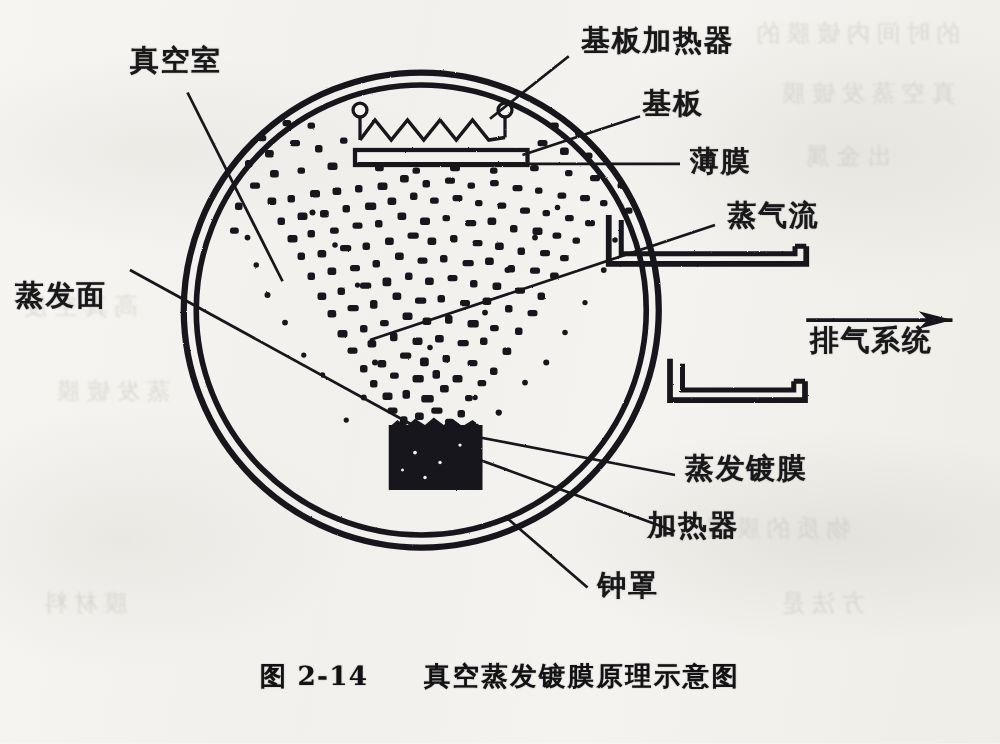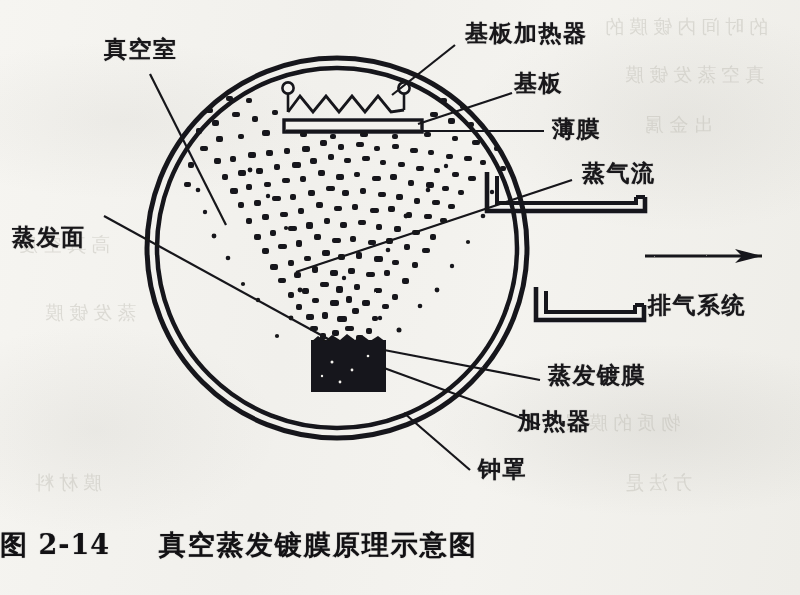"排气系统" div.cn-label { margin-top: 32px -> none }
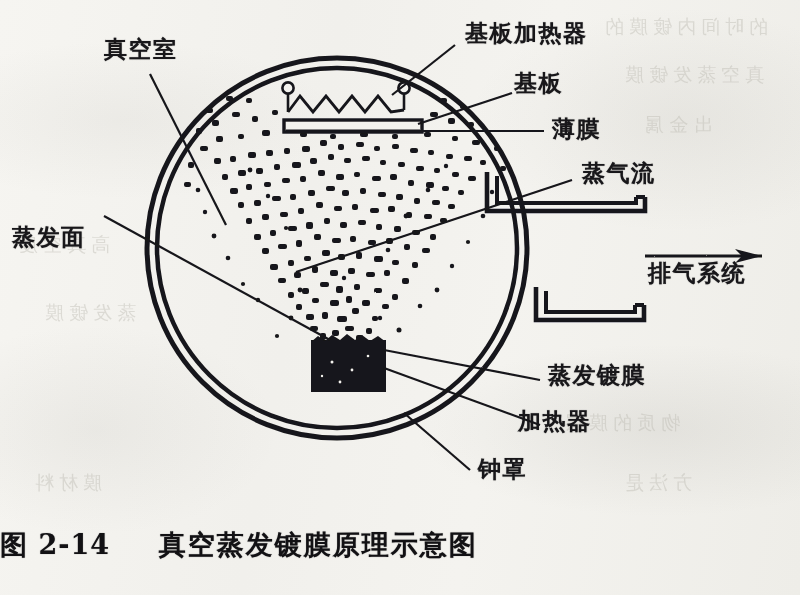"图 2-14 真空蒸发镀膜原理示意图" #caption { font-size: 27px -> 21px; text-align: left -> center }
